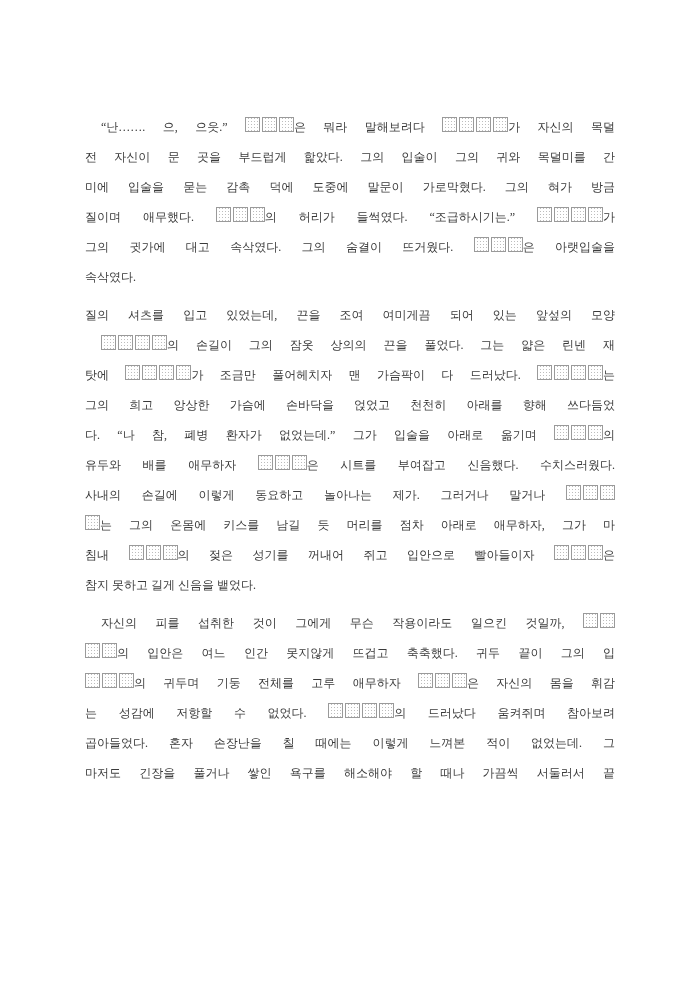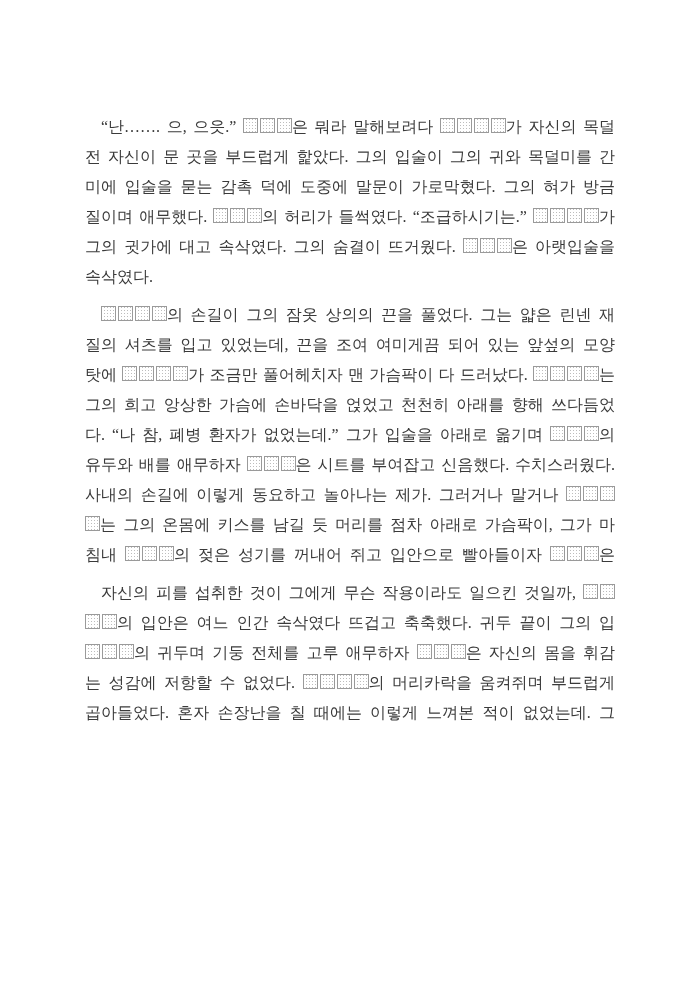"“난……. 으, 으읏.” 은 뭐라" .page { font-size: 16px -> 12px }
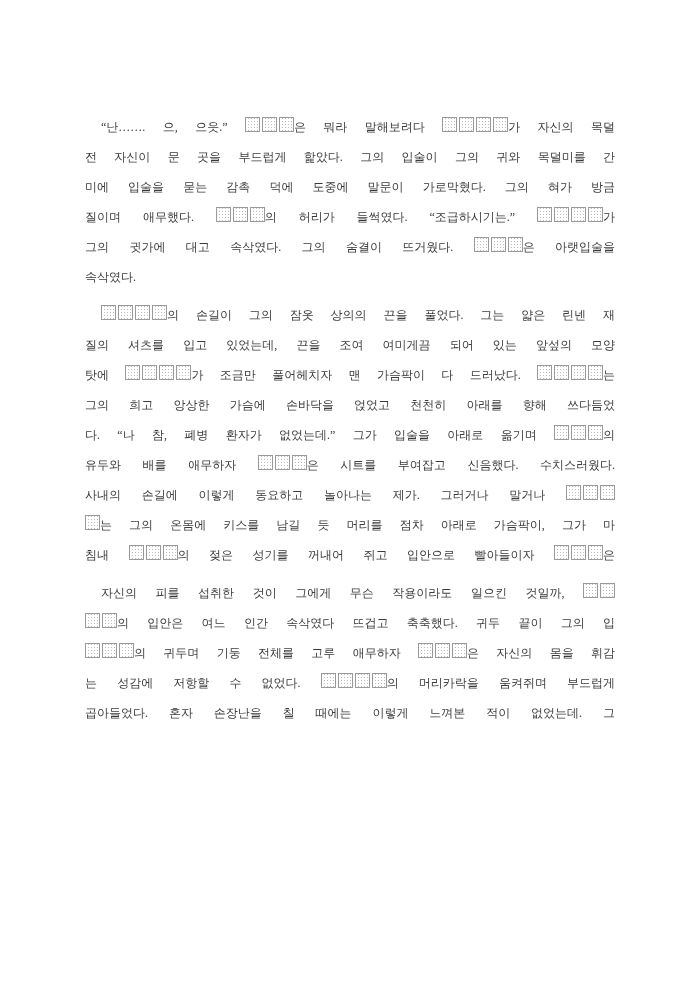"의 손길이 그의 잠옷 상의의" div.line { order: before "질의 셔츠를 입고 있었는데, 끈을" -> after "질의 셔츠를 입고 있었는데, 끈을" }
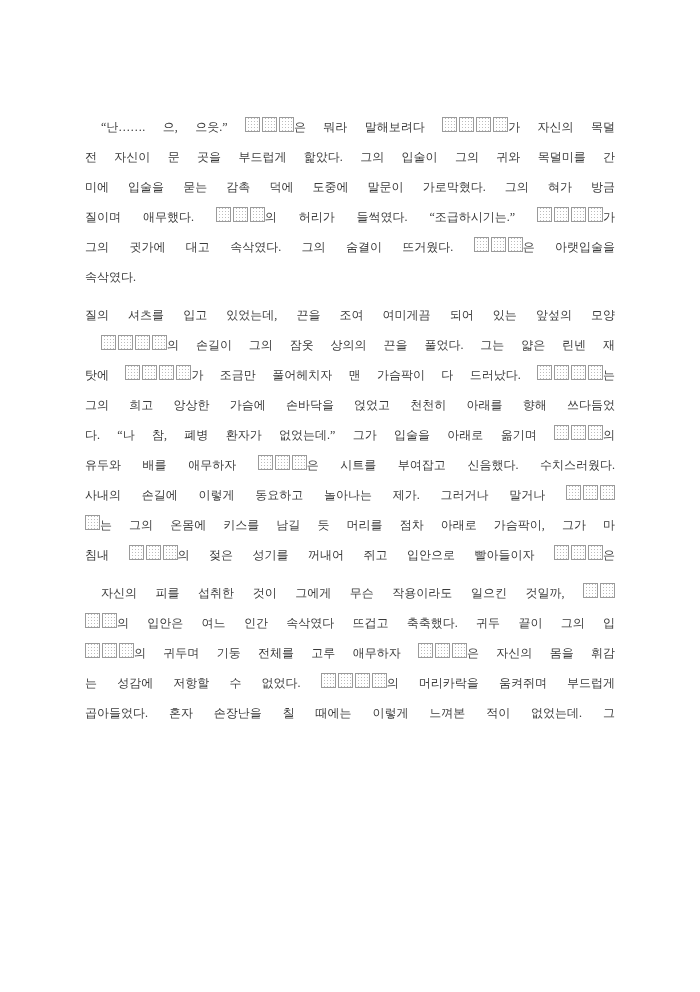"는 그의 온몸에 키스를 남길" span { text: 가슴팍이 -> 애무하자 }
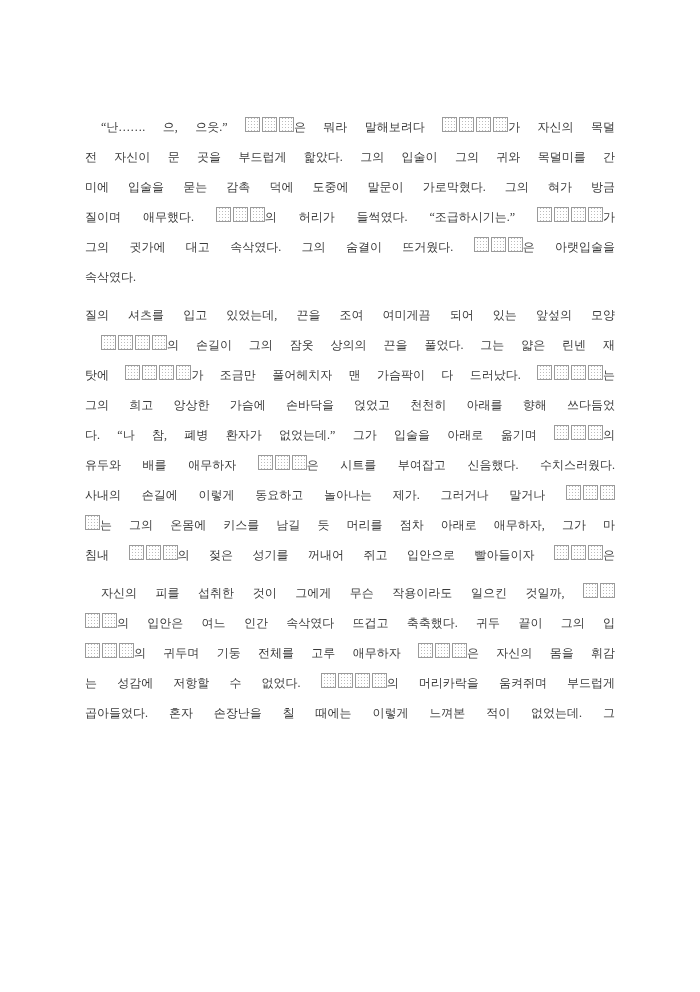"참지 못하고 길게 신음을 뱉었다." div.line { html: none -> <div><span>참지 못하고 길게 신음을 뱉었다.</span></div> }
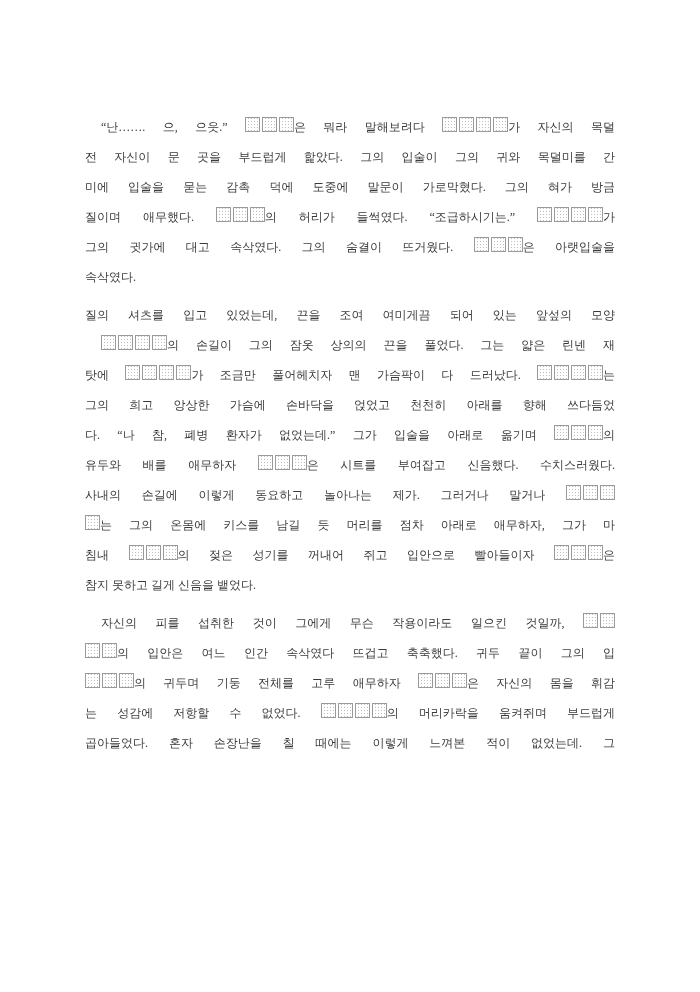"의 입안은 여느 인간 속삭였다" span { text: 속삭였다 -> 못지않게 }
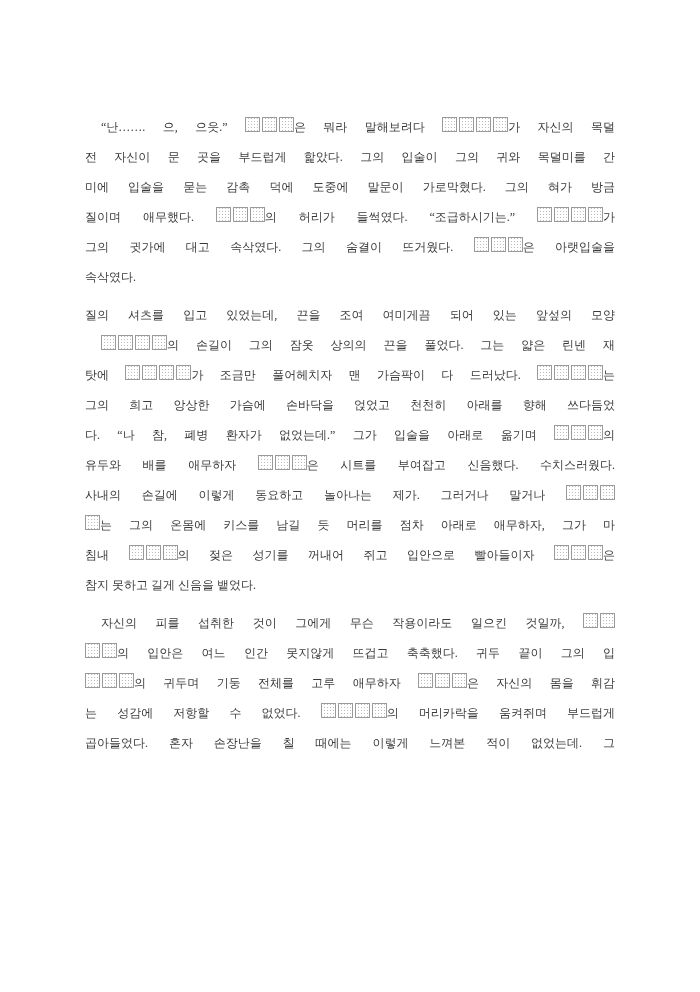"의 머리카락을 움켜쥐며 부드럽게" span { text: 머리카락을 움켜쥐며 부드럽게 -> 드러났다 움켜쥐며 참아보려 }
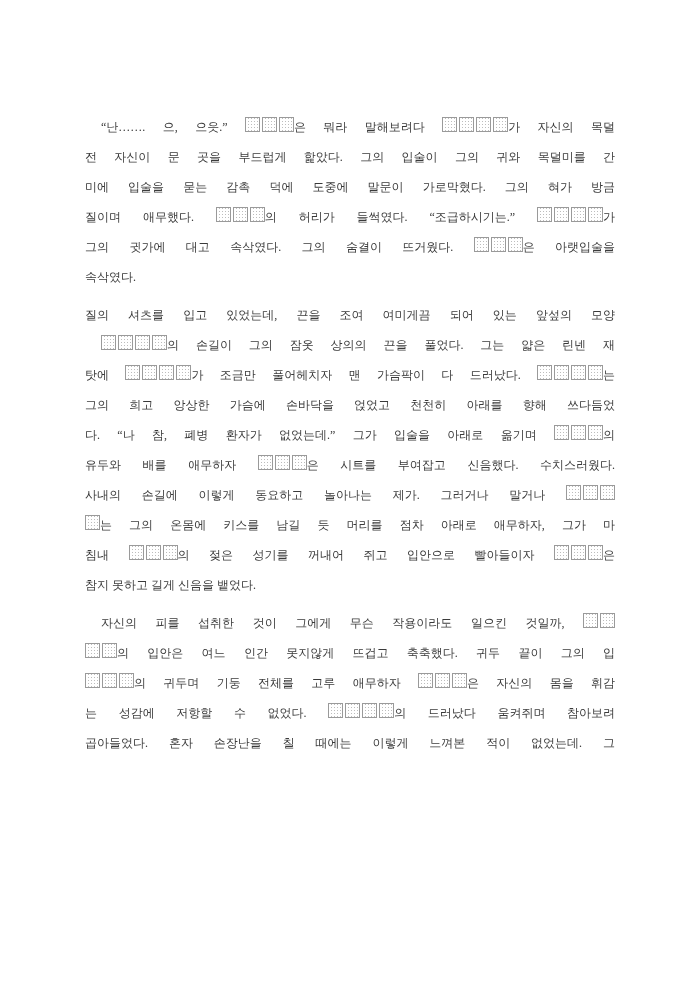"마저도 긴장을 풀거나 쌓인 욕구를" div.line { html: none -> <div><span>마저도 긴장을 풀거나 쌓인 욕구를 해소해야 할 때나 가끔씩 서둘러서 끝</span></div> }
